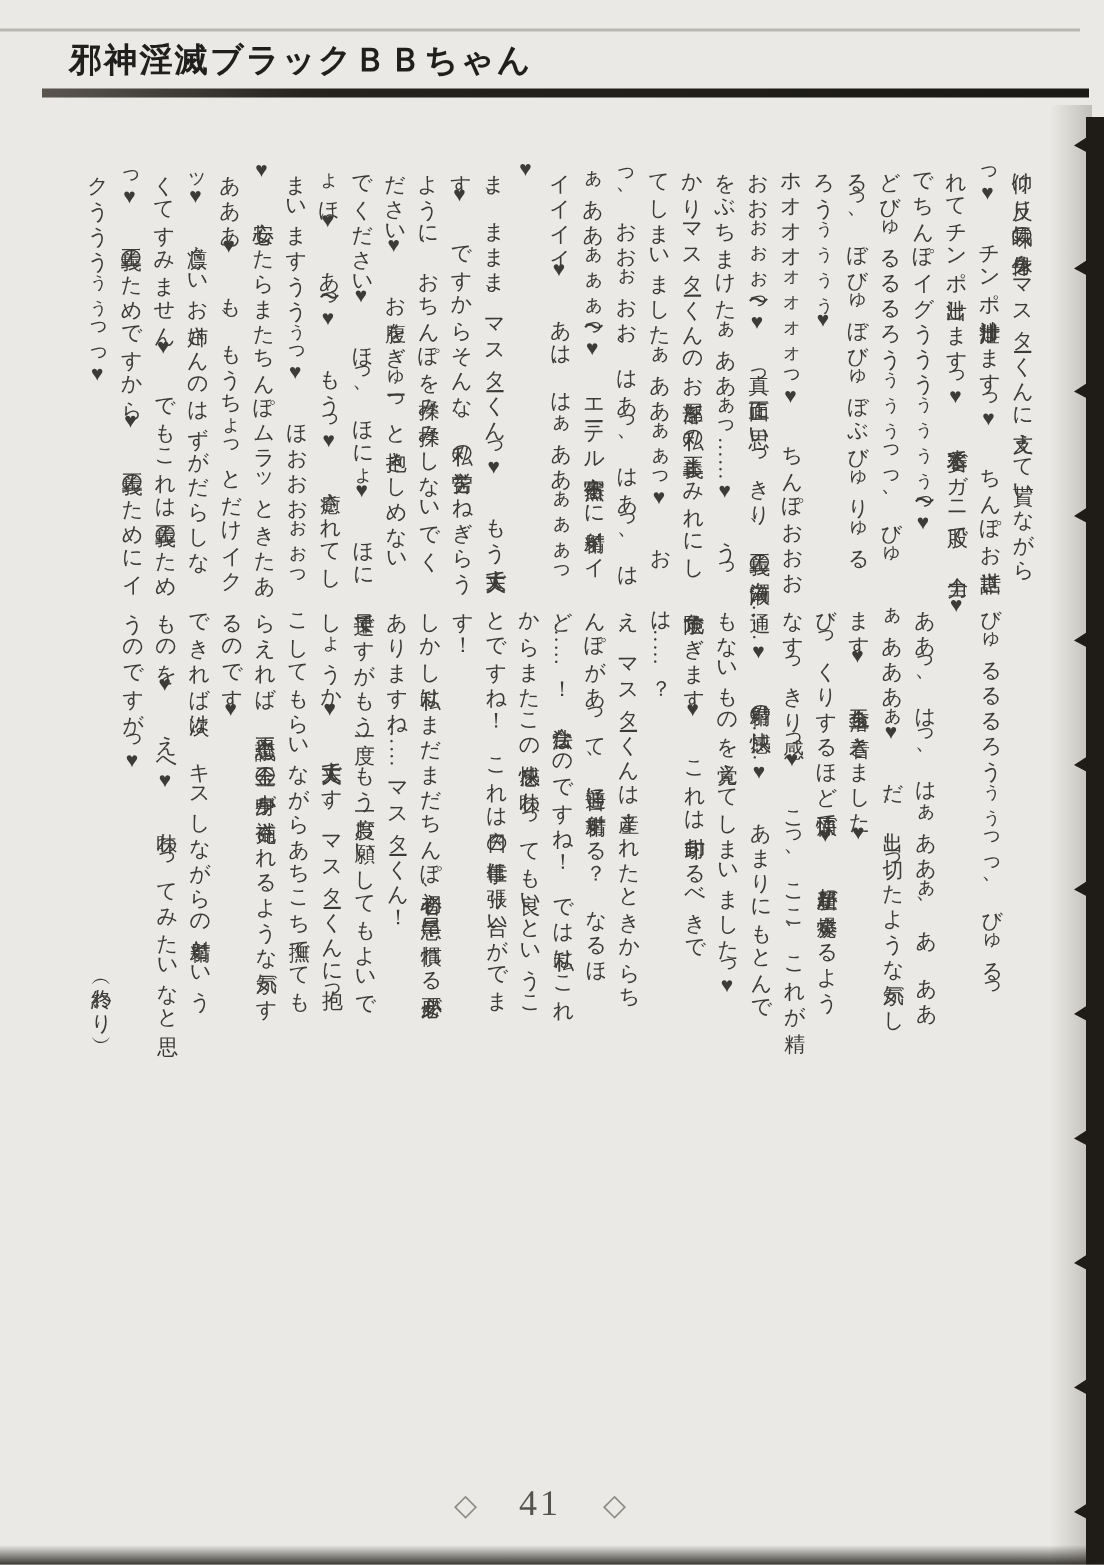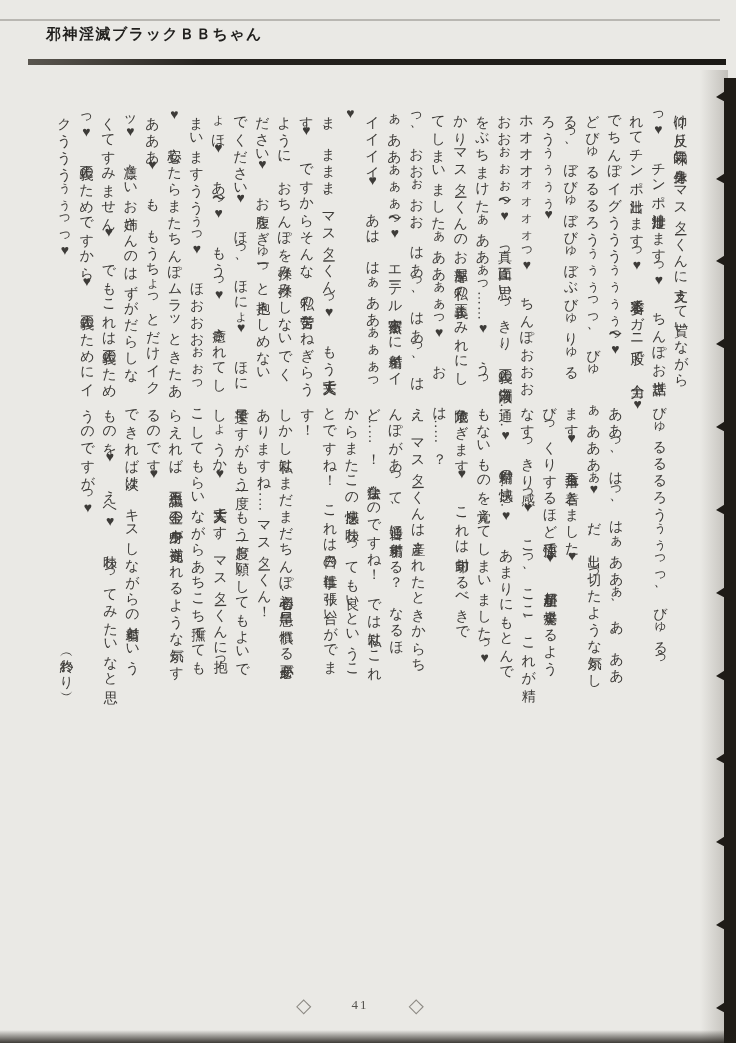"邪神淫滅ブラックＢＢちゃん" .title { font-size: 15px -> 22px }
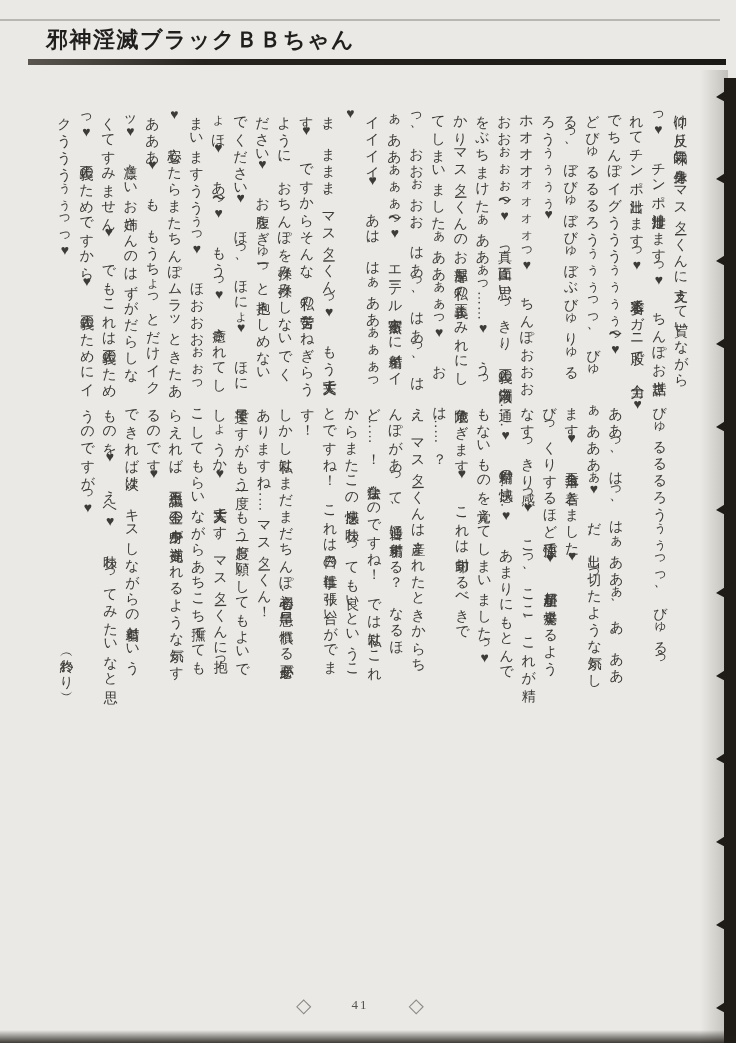"41" .footer .page-num { font-size: 13px -> 24px; margin: 0 36px -> 0 24px }
